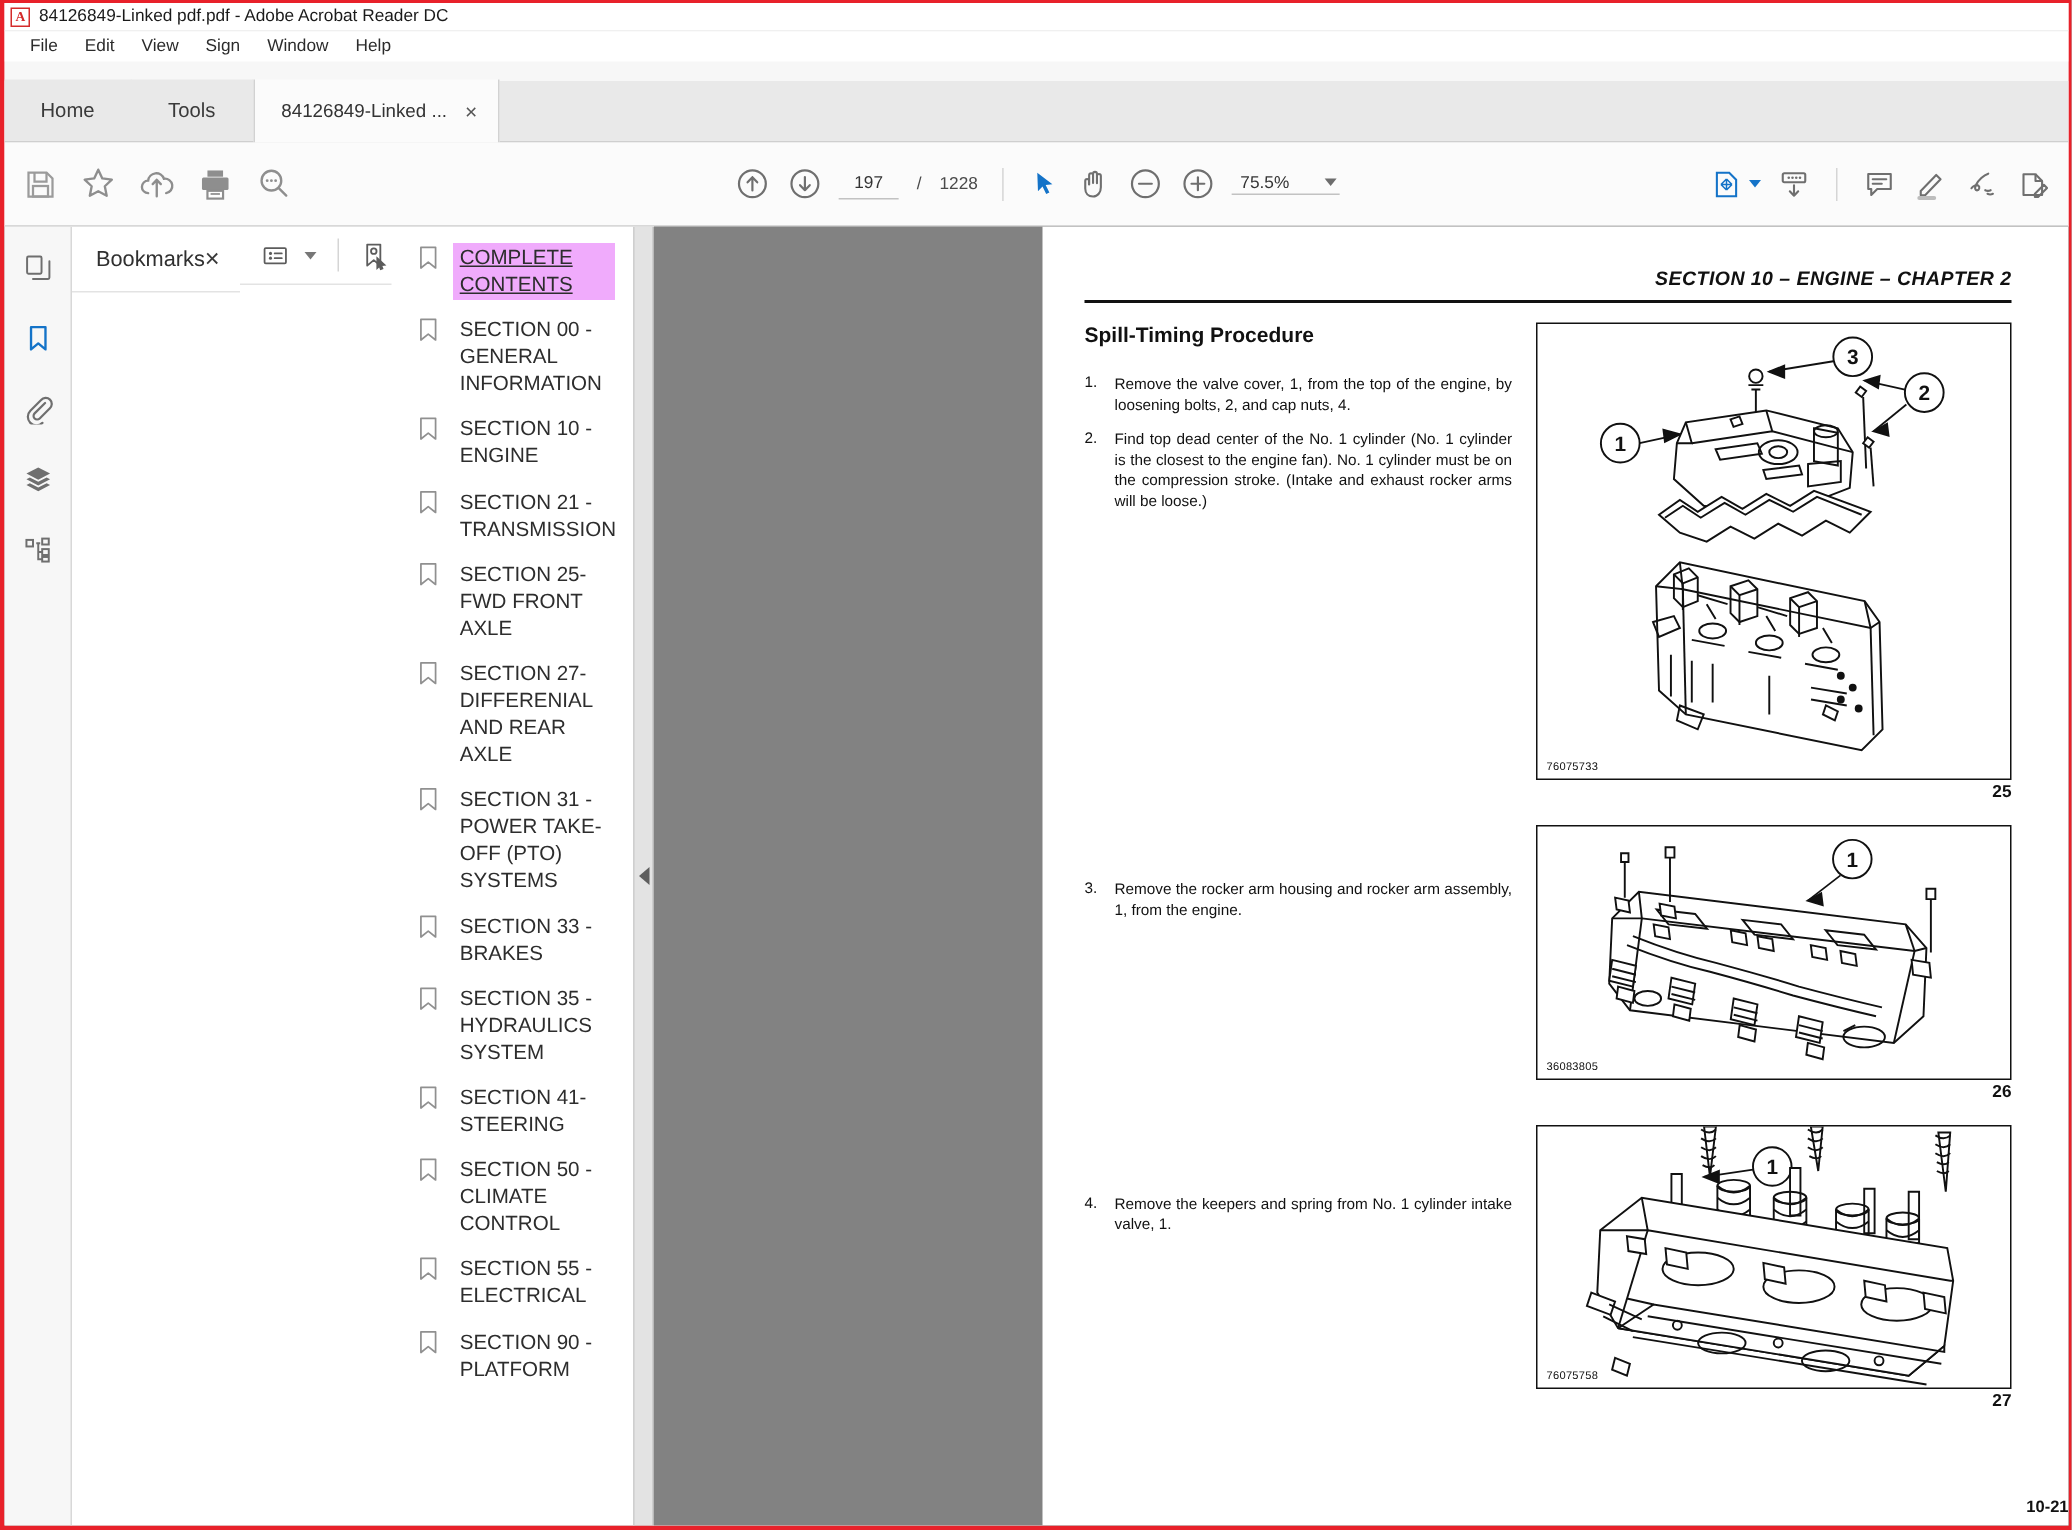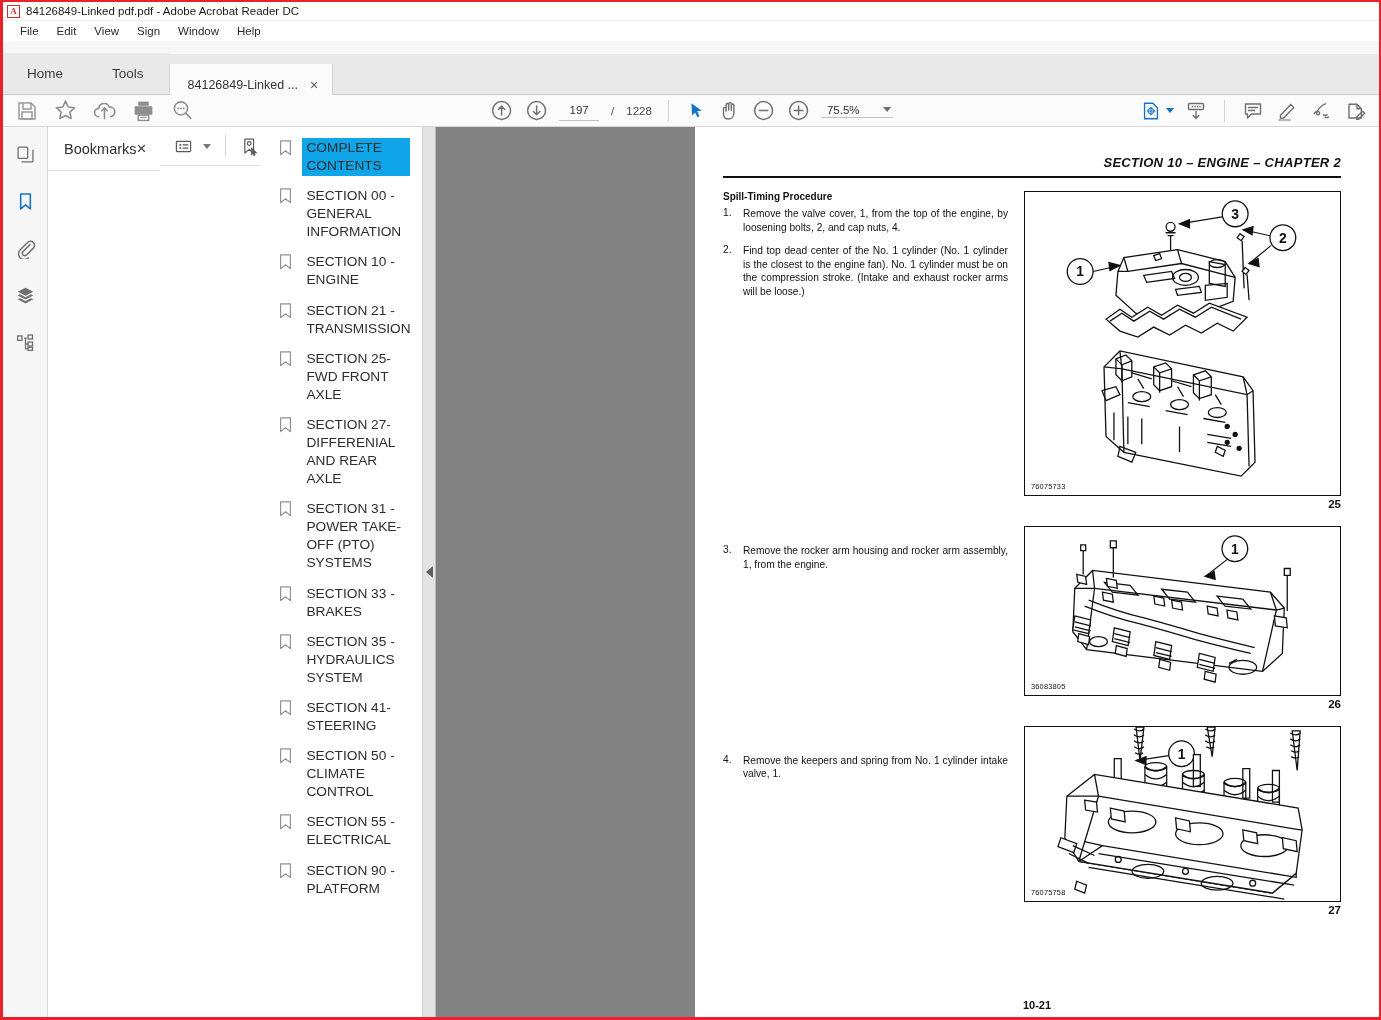"84126849-Linked ..." .tab.doc { top: 12px -> 1px }
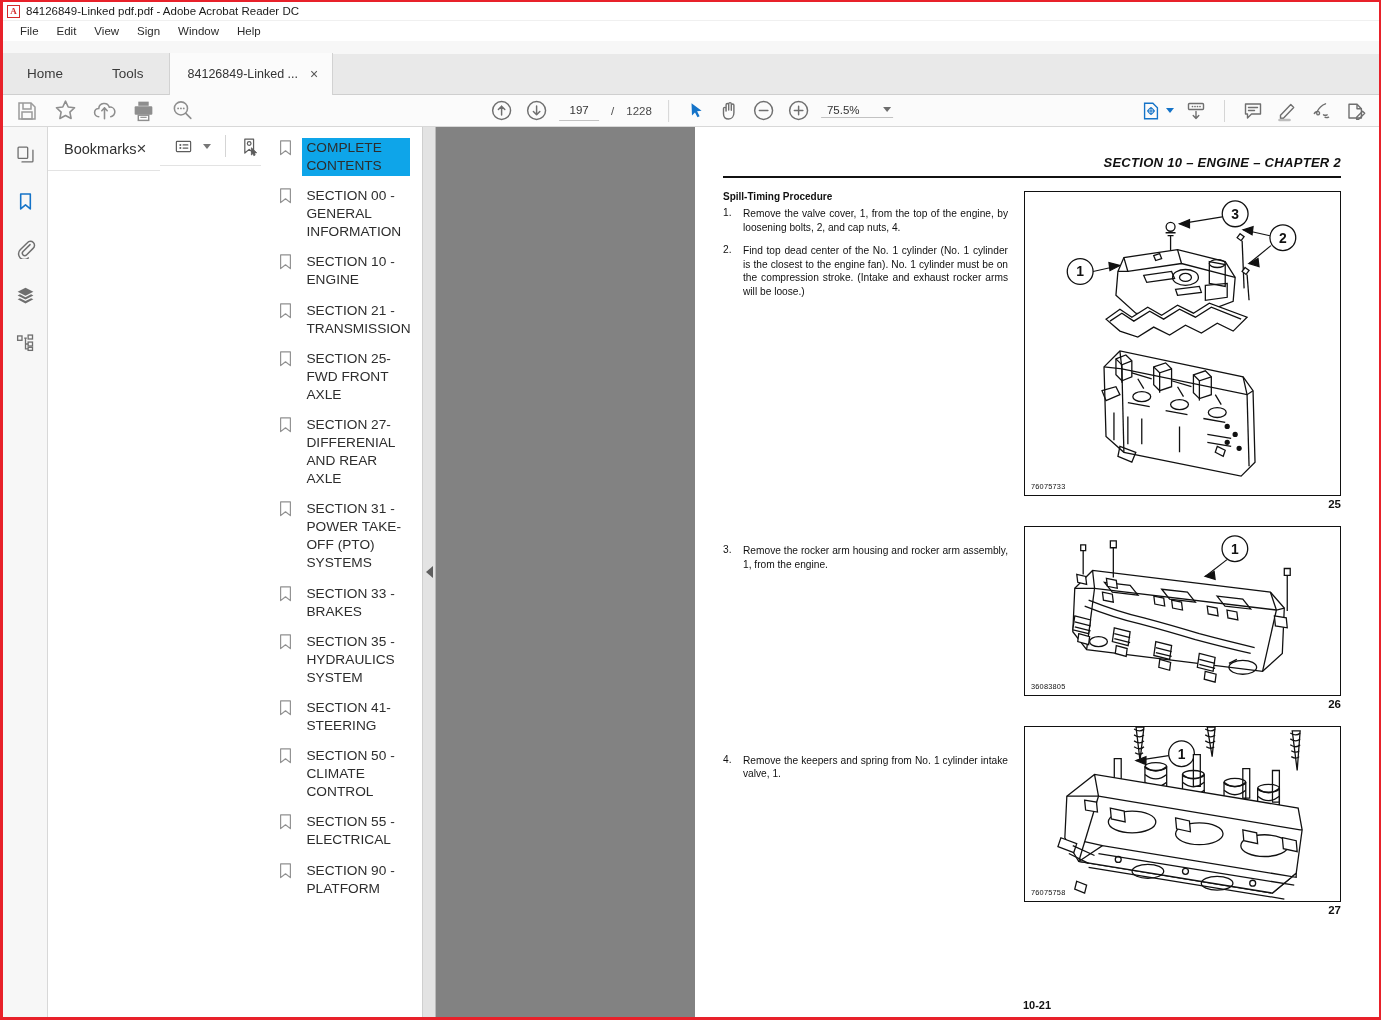"197" .toolbar { height: 32px -> 56px }
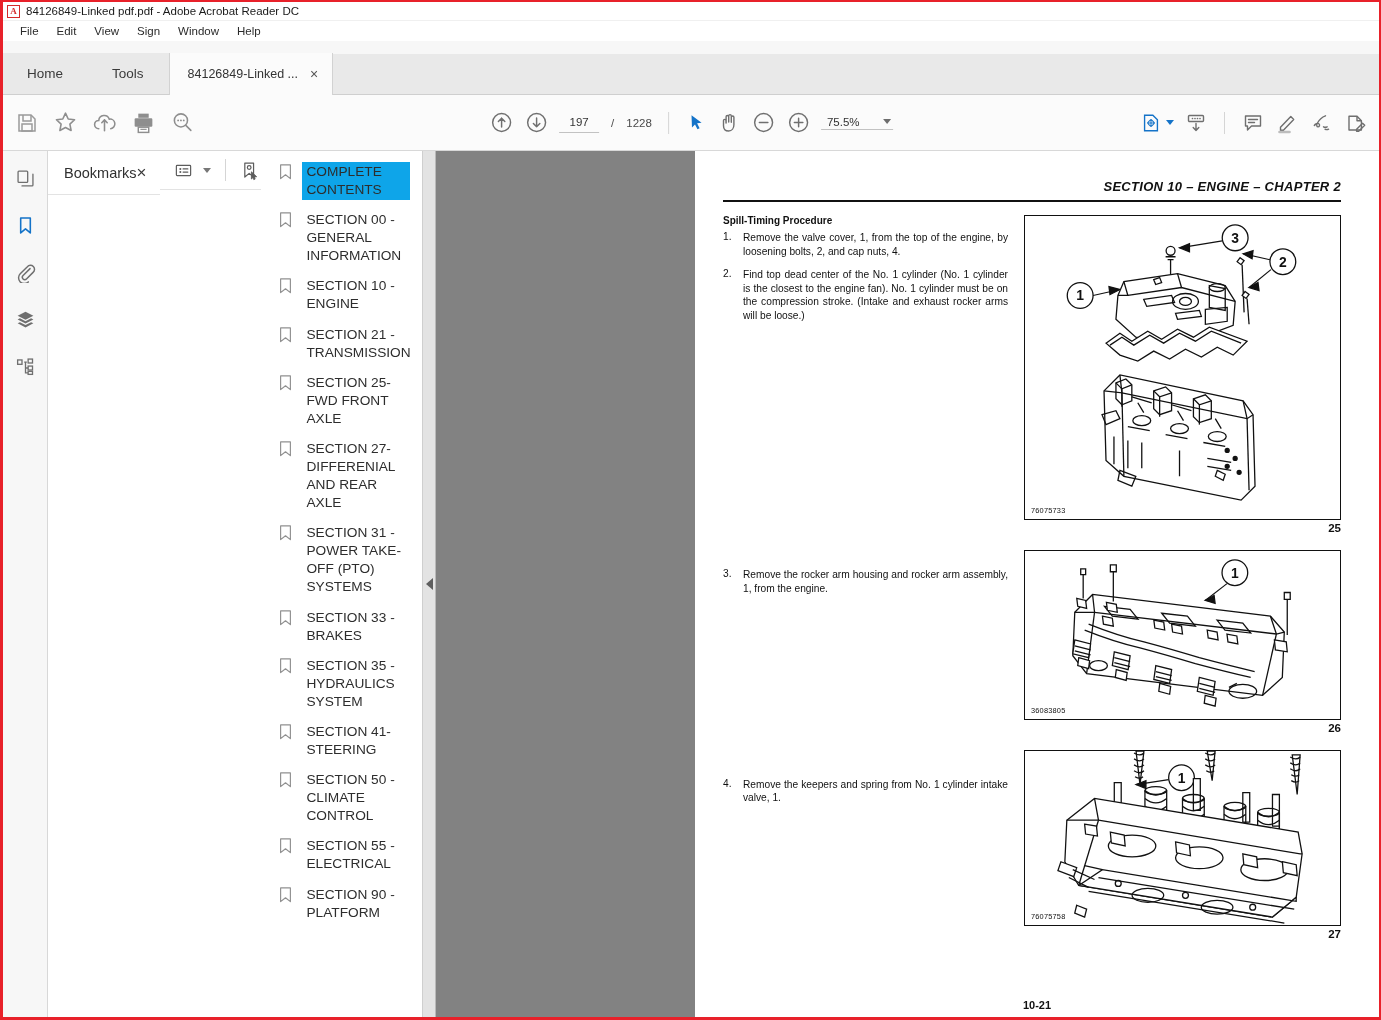"COMPLETE CONTENTS" .bm-item.sel .bm-label { background: #0ea5e9 -> #f0abfc; text-decoration: none -> underline }
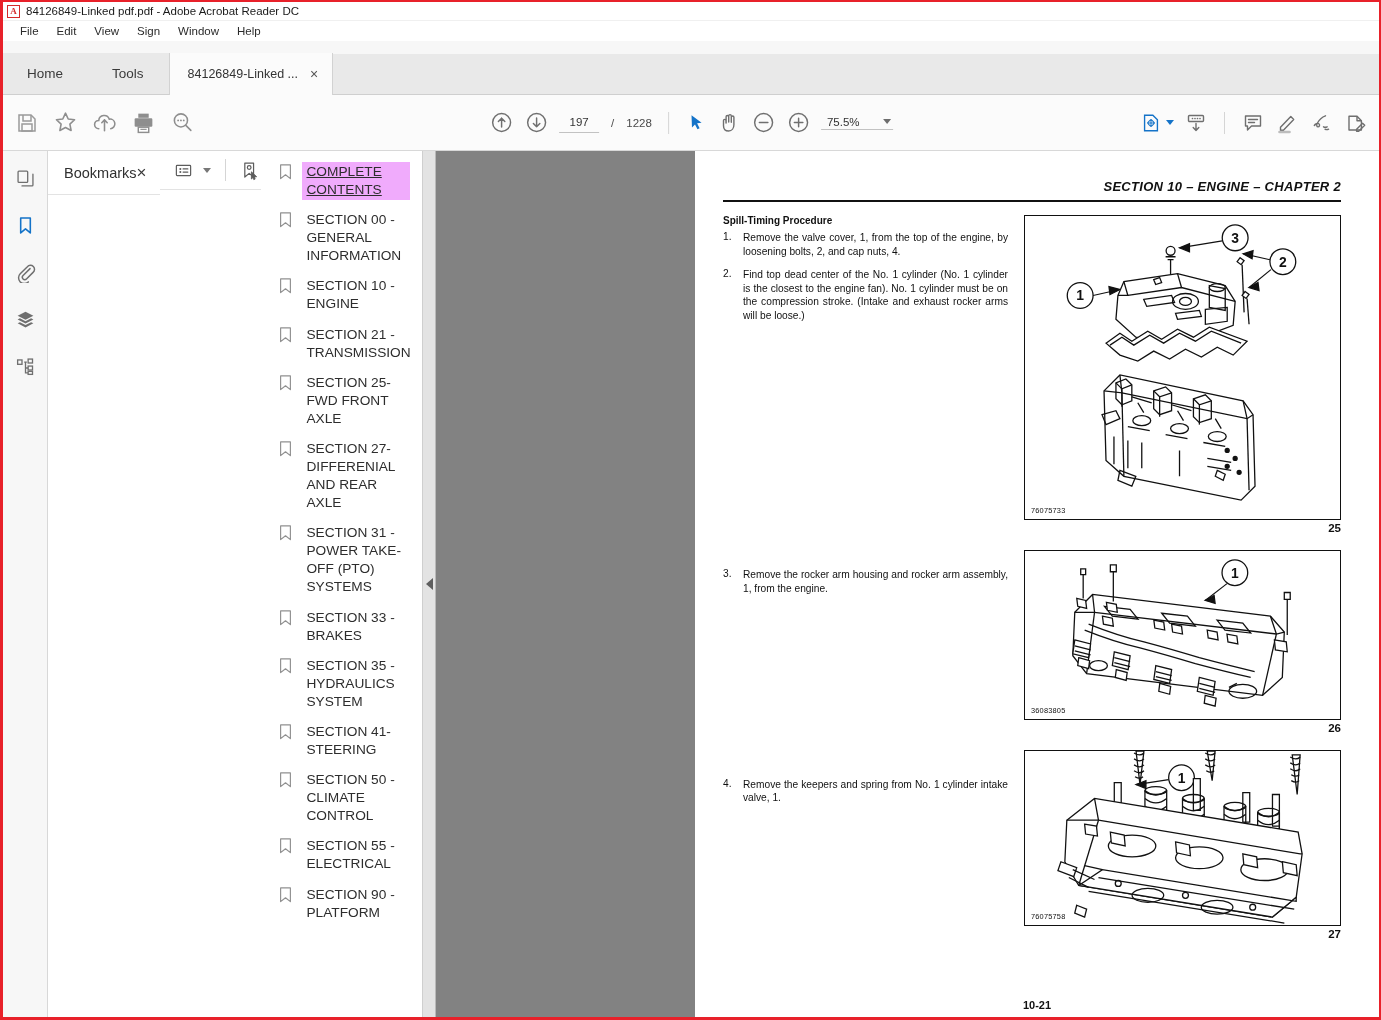"Spill-Timing Procedure" .proc-title { font-size: 10px -> 14px; margin-bottom: 5px -> 19px }
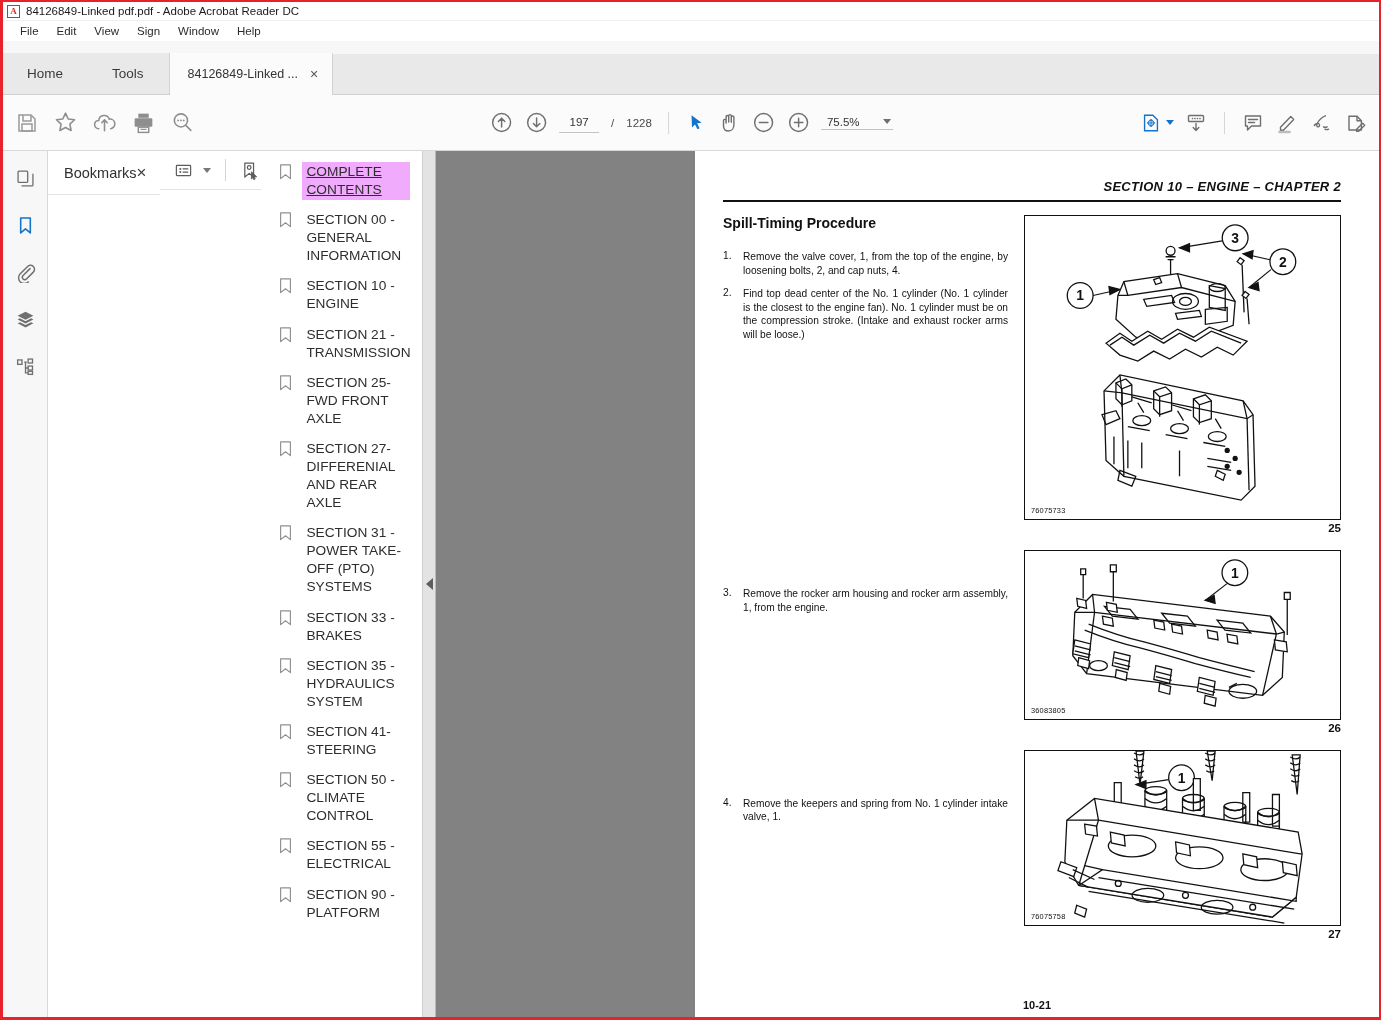"10-21" .pg-footer { text-align: center -> right }
